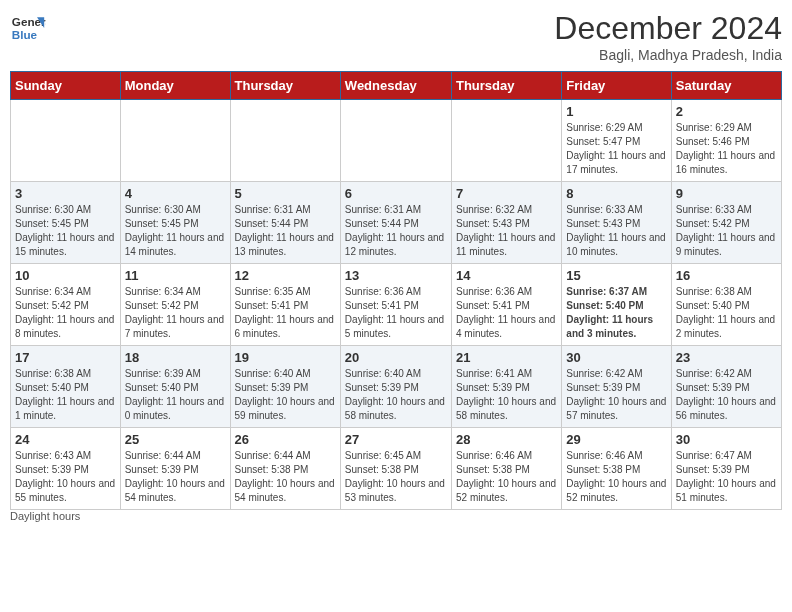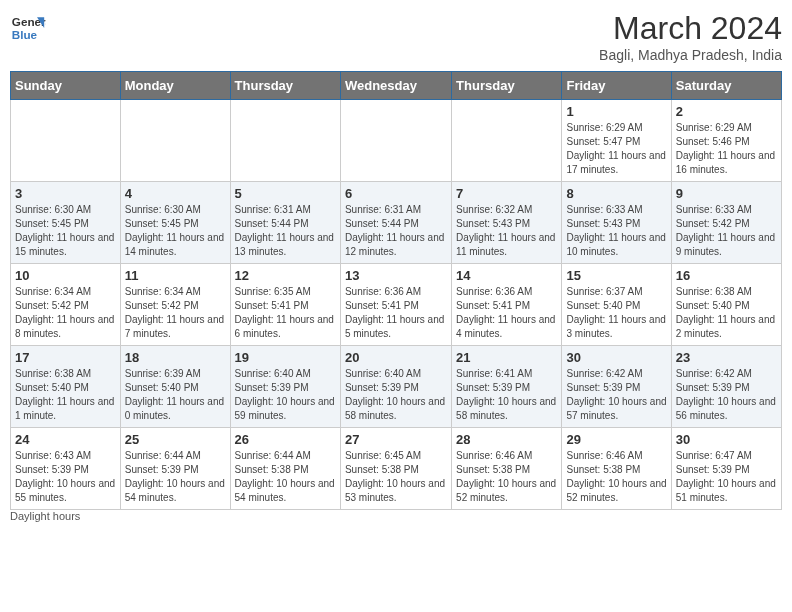"March 2024" div.month-title { text: March -> December }
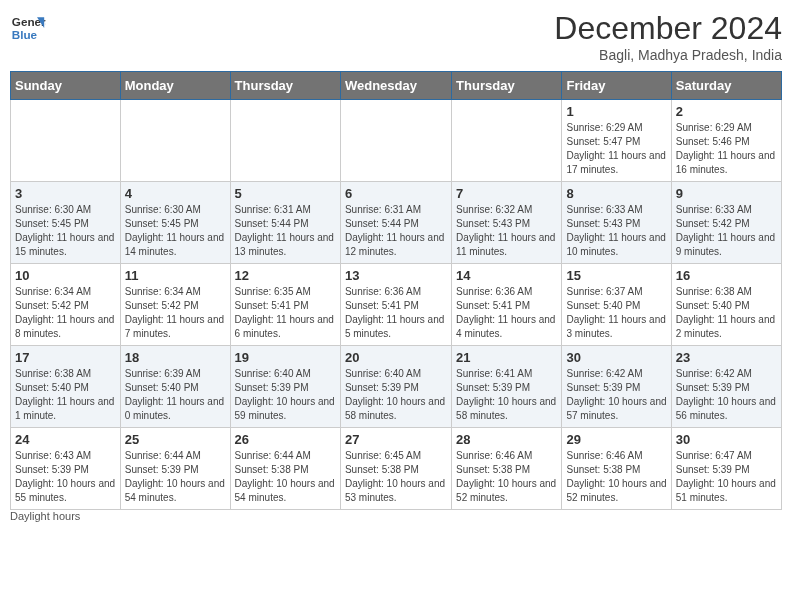"Sunday" .calendar-table th { background-color: #737373 -> #b91c1c }
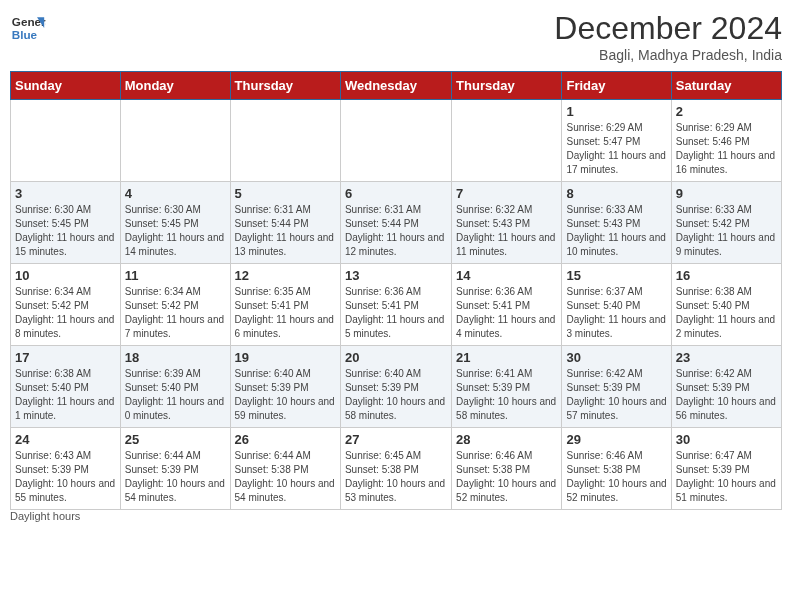"Sunrise: 6:37 AM" div.cell-info { font-weight: none -> bold }
